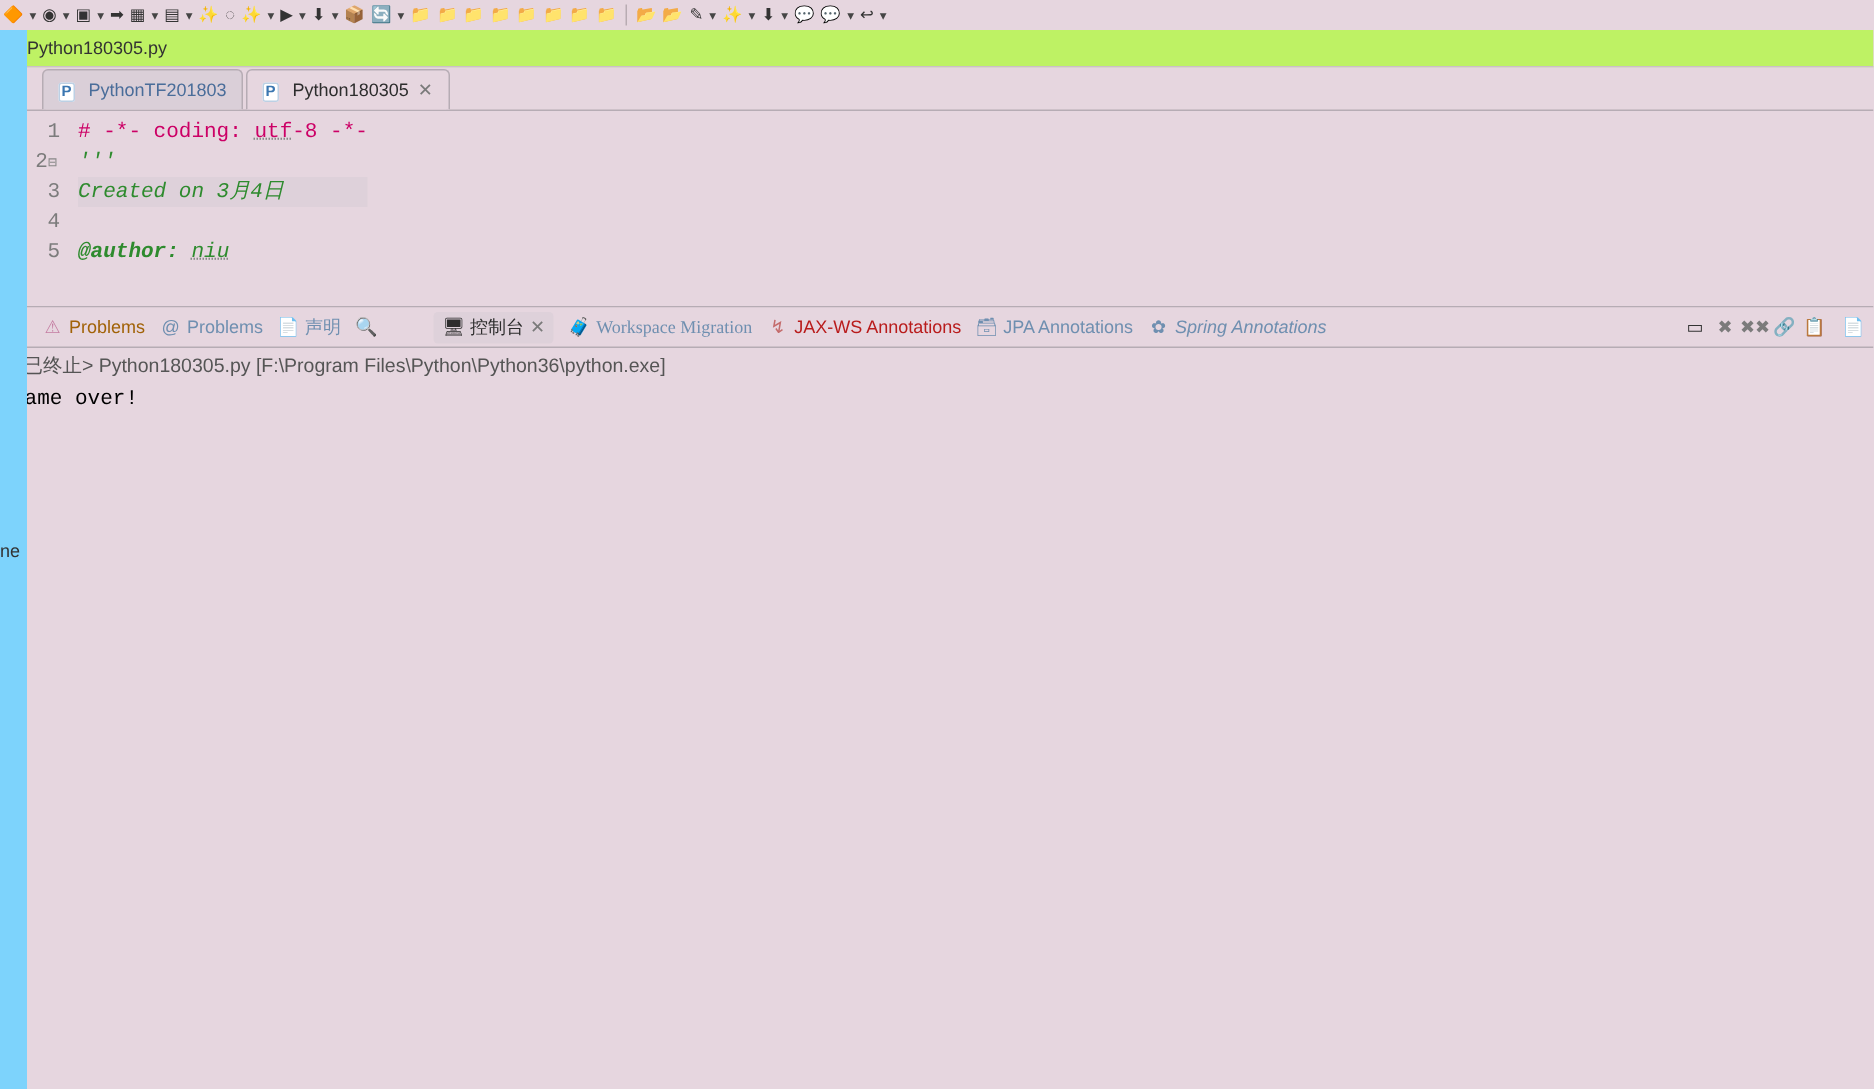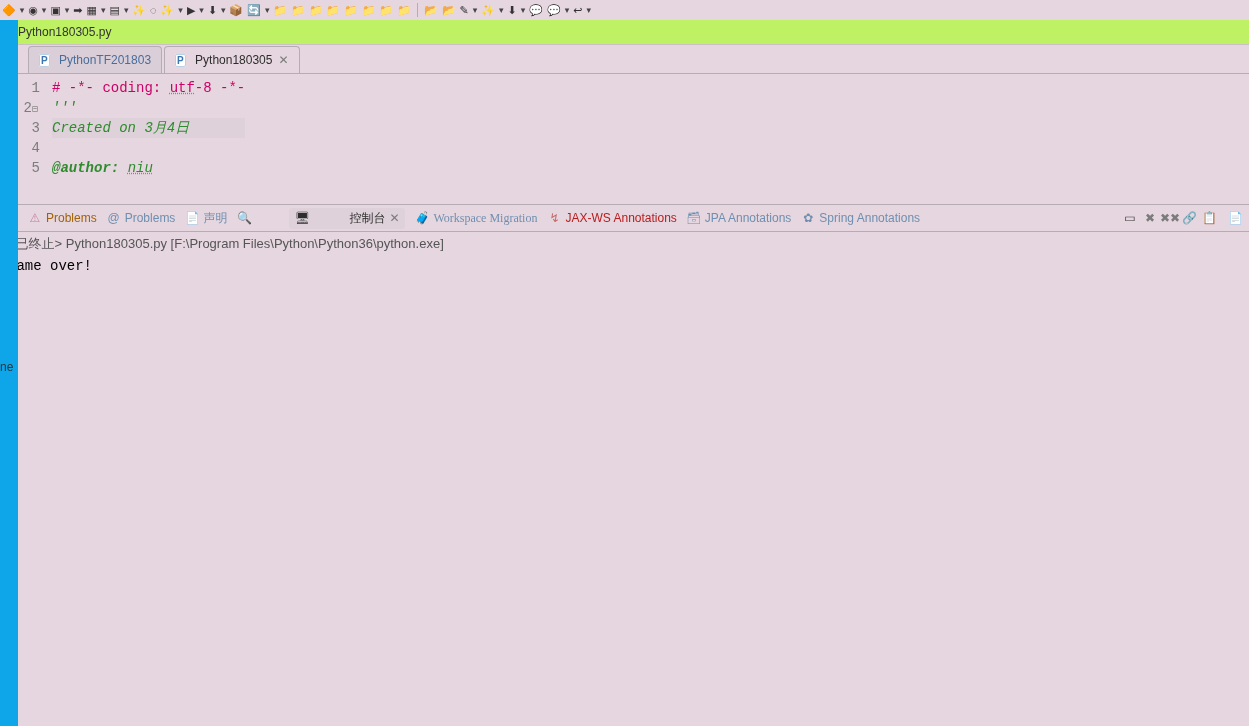"控制台" span { margin-left: 36px -> none }
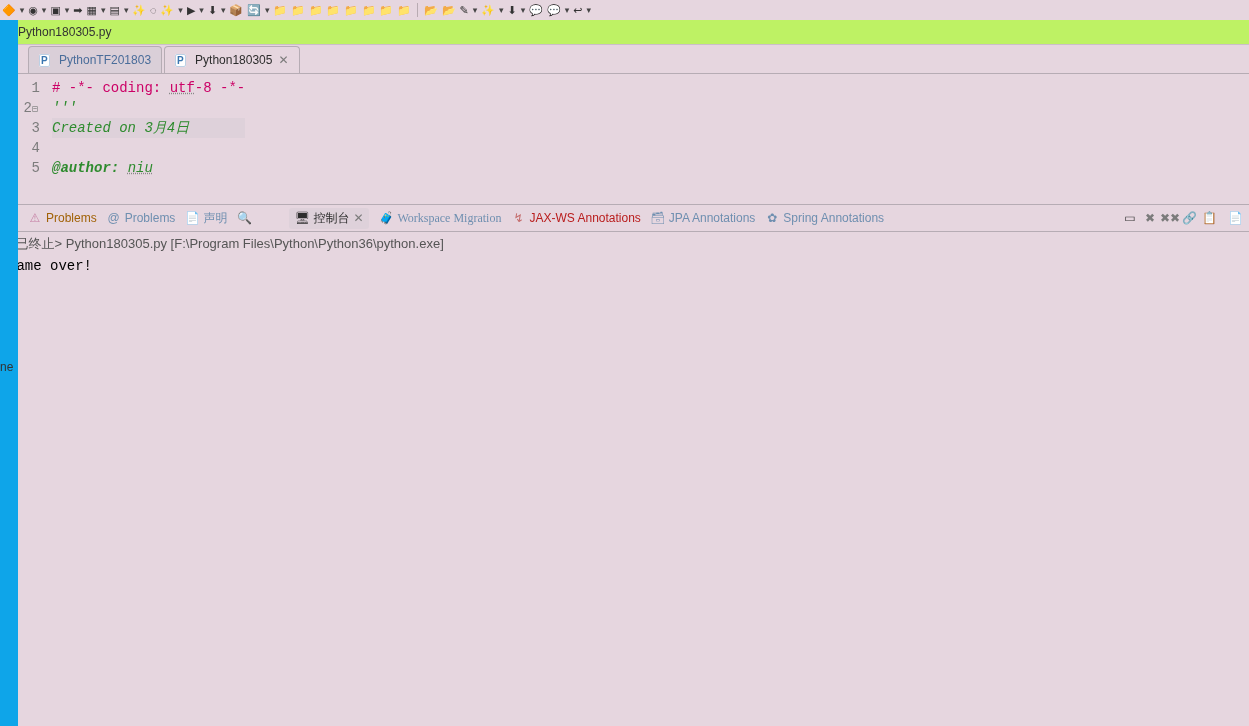"Spring Annotations" span { font-style: none -> italic }
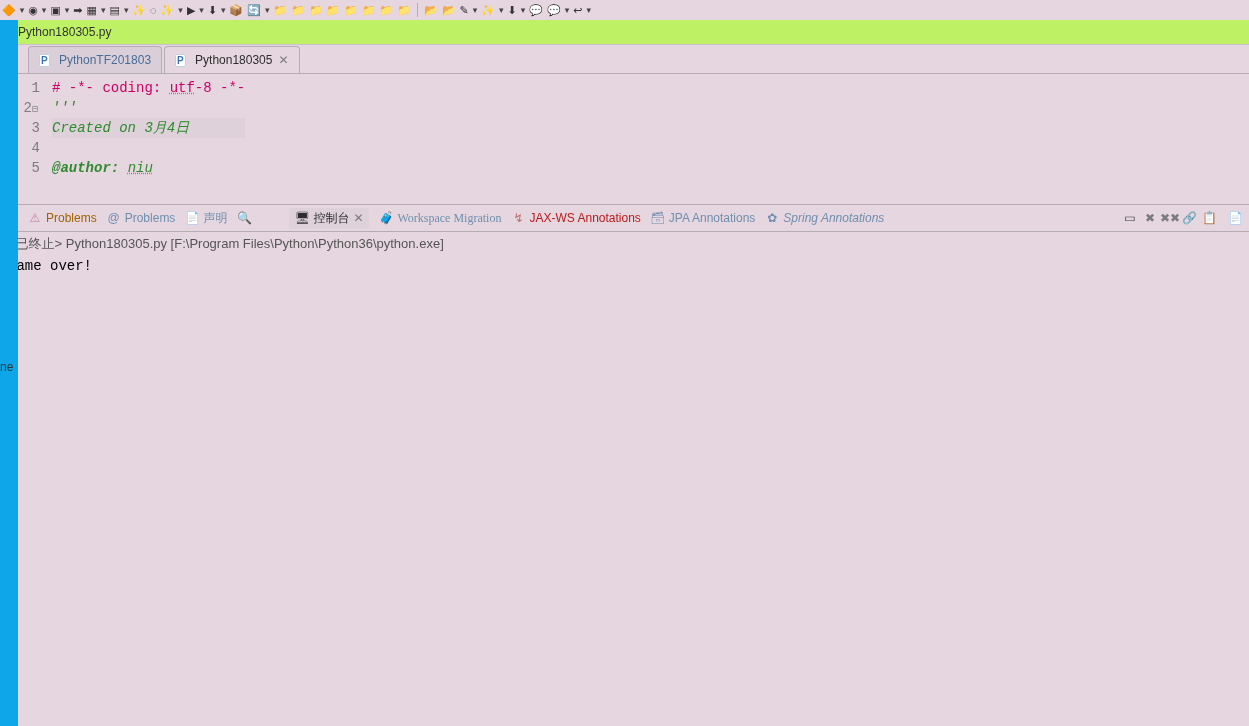"ne" .left-strip { background: #0ea5e9 -> #7dd3fc }
